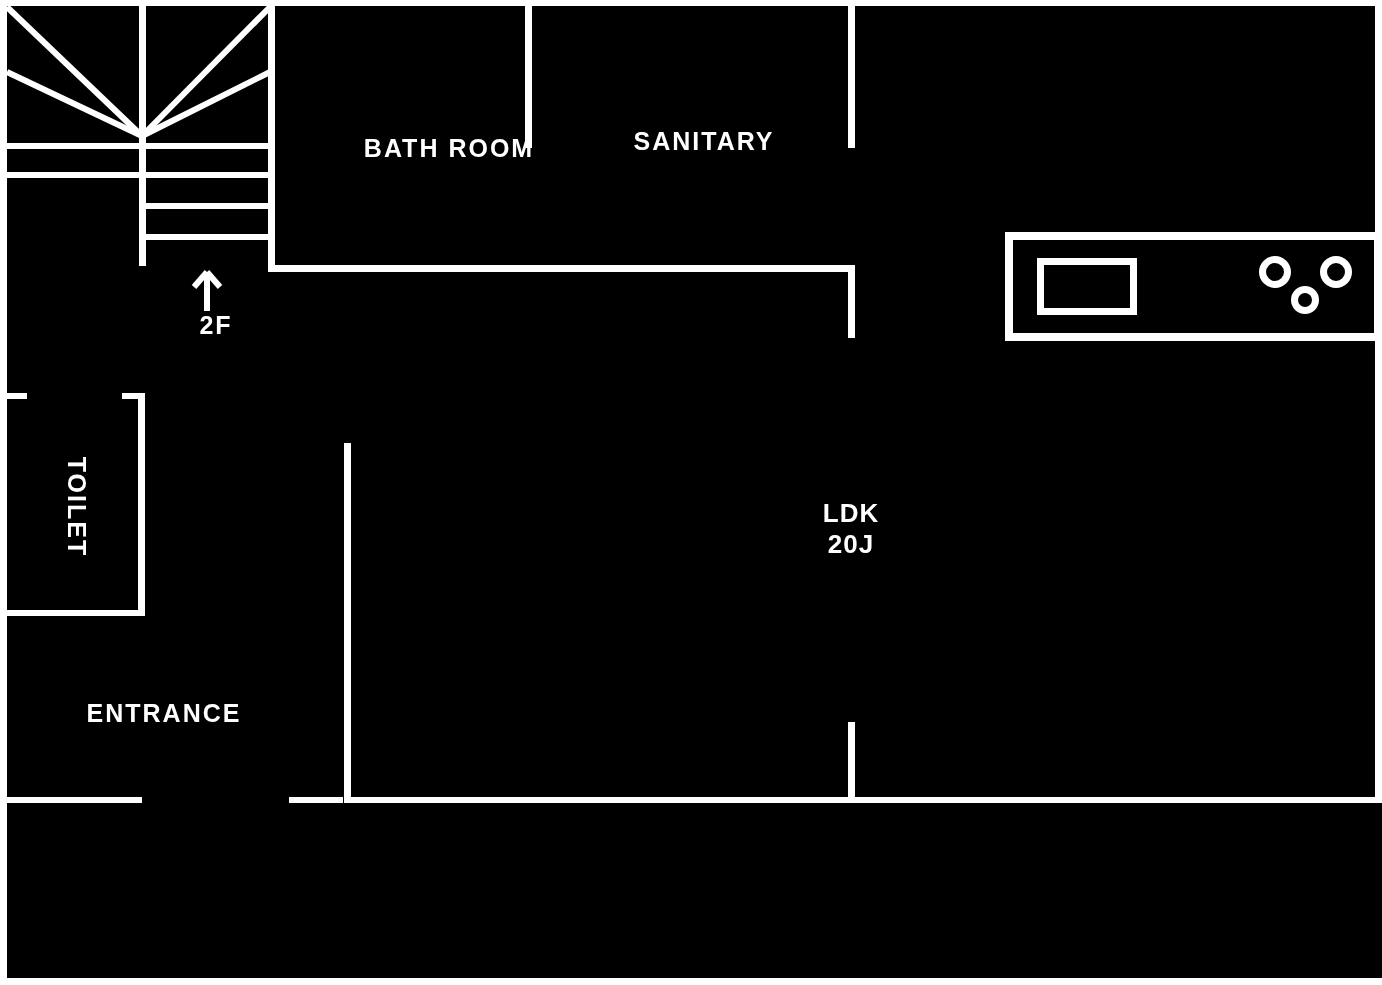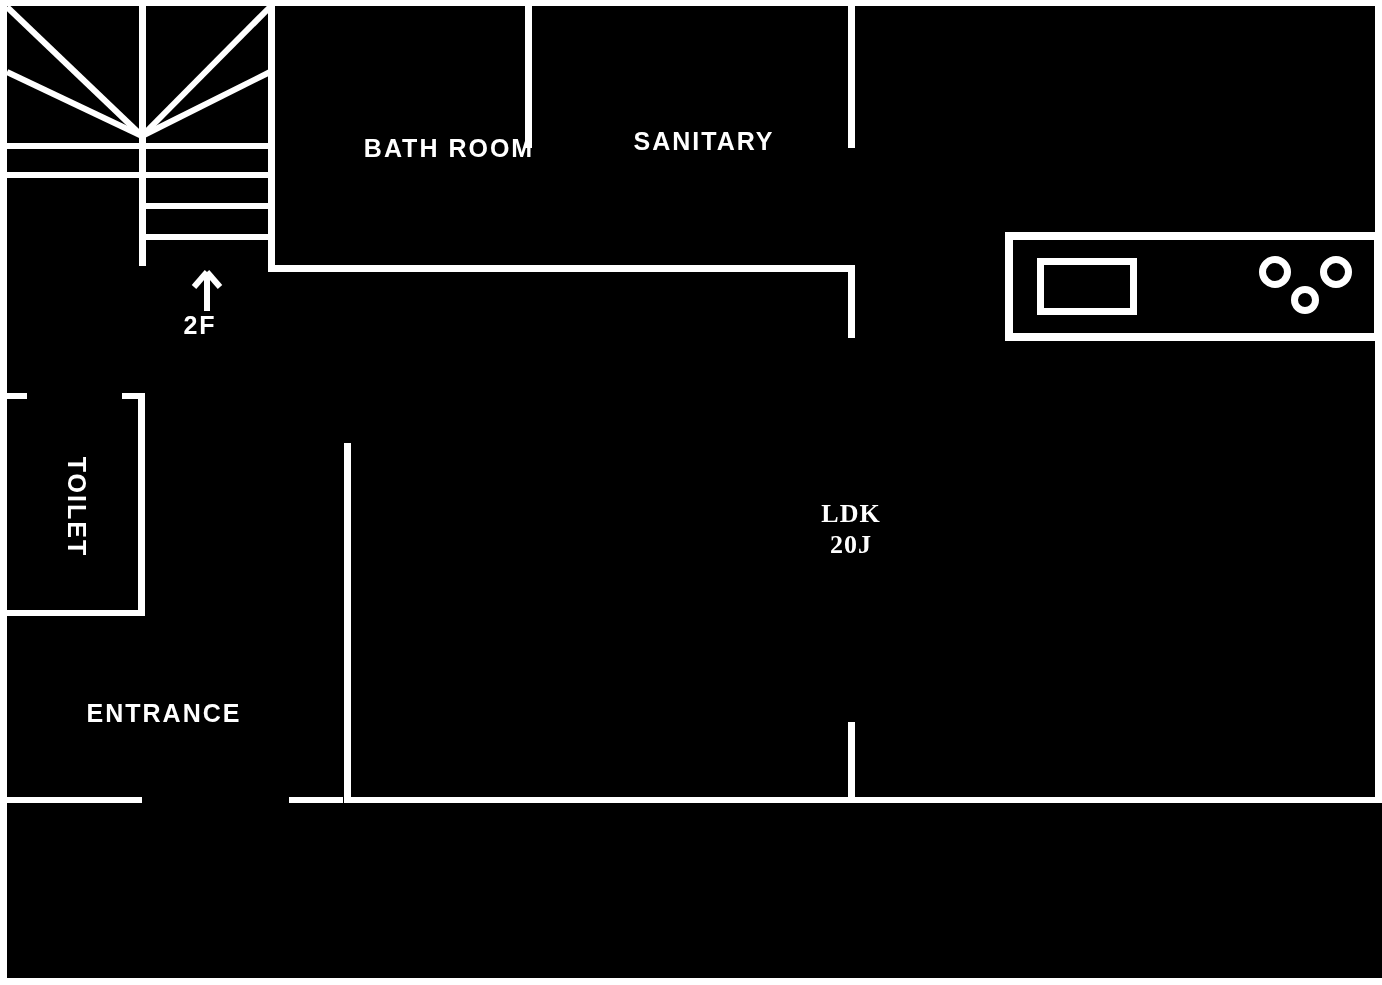"2F" div.room-label { left: 200px -> 216px }
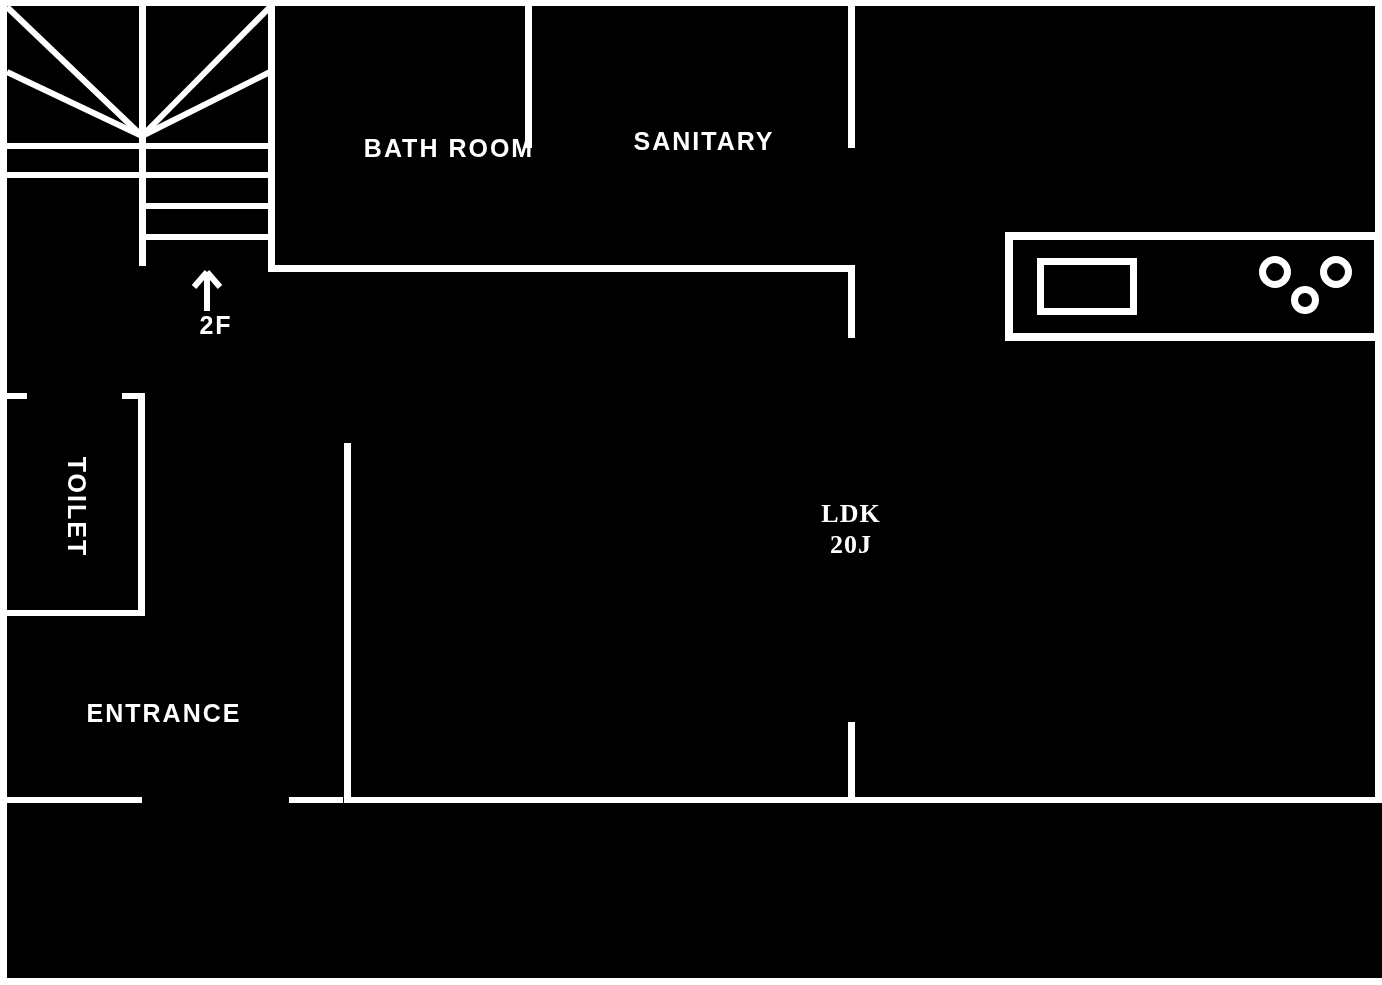"LDK" div.ldk-block { font-family: Liberation Serif, serif -> none }
